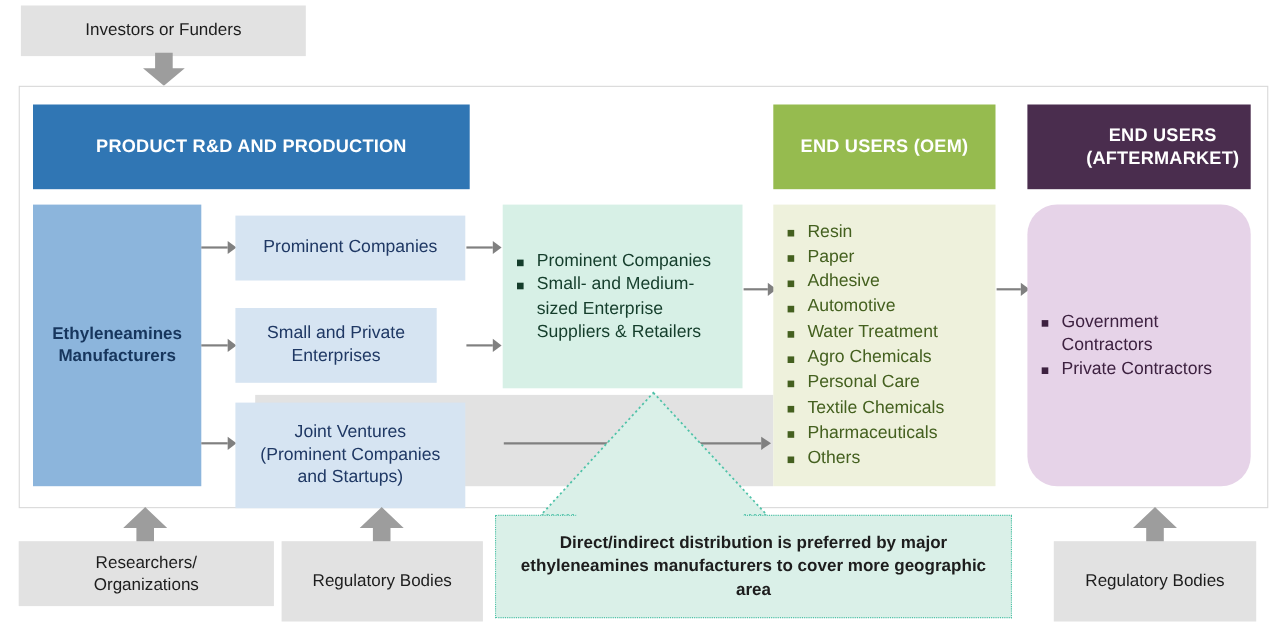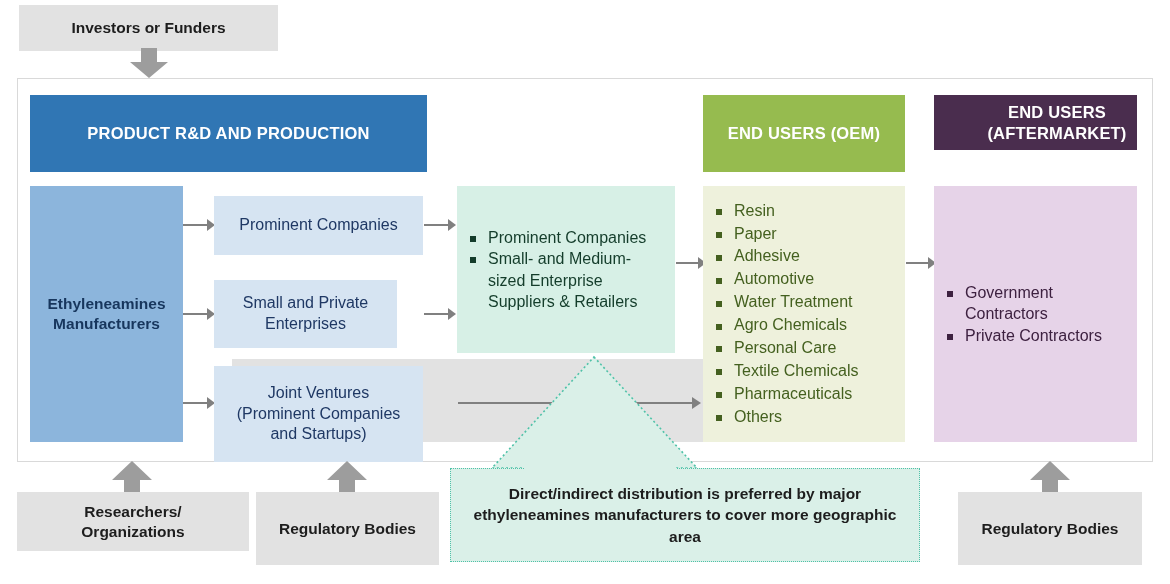"Investors or Funders" .greybox { font-weight: bold -> normal }
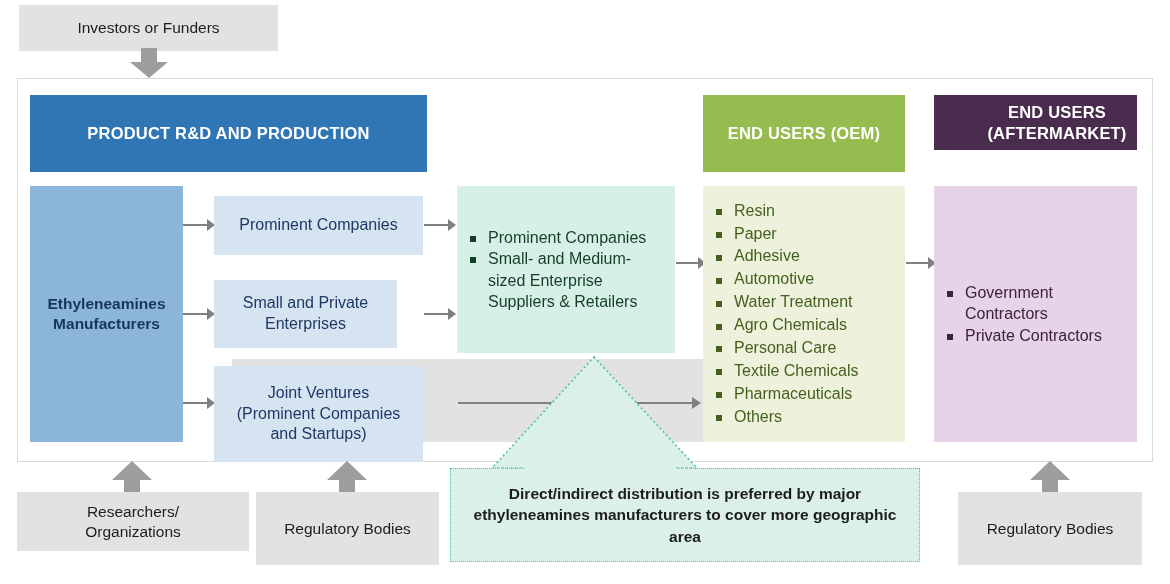"END USERS" div.abs { height: 55px -> 77px }
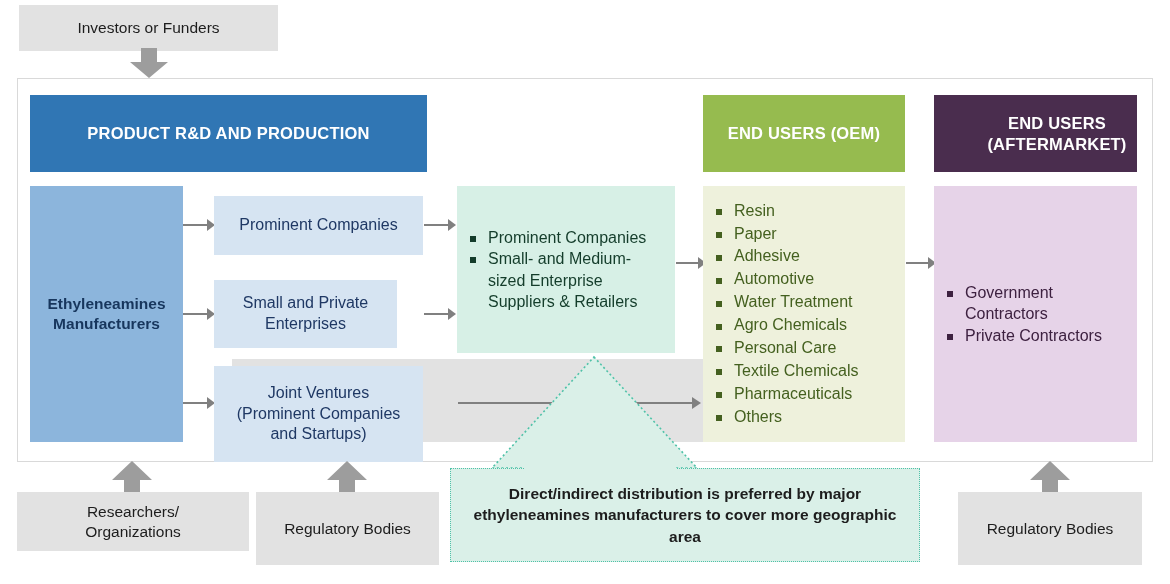"Government Contractors" #after-box { border-radius: none -> 27px }
